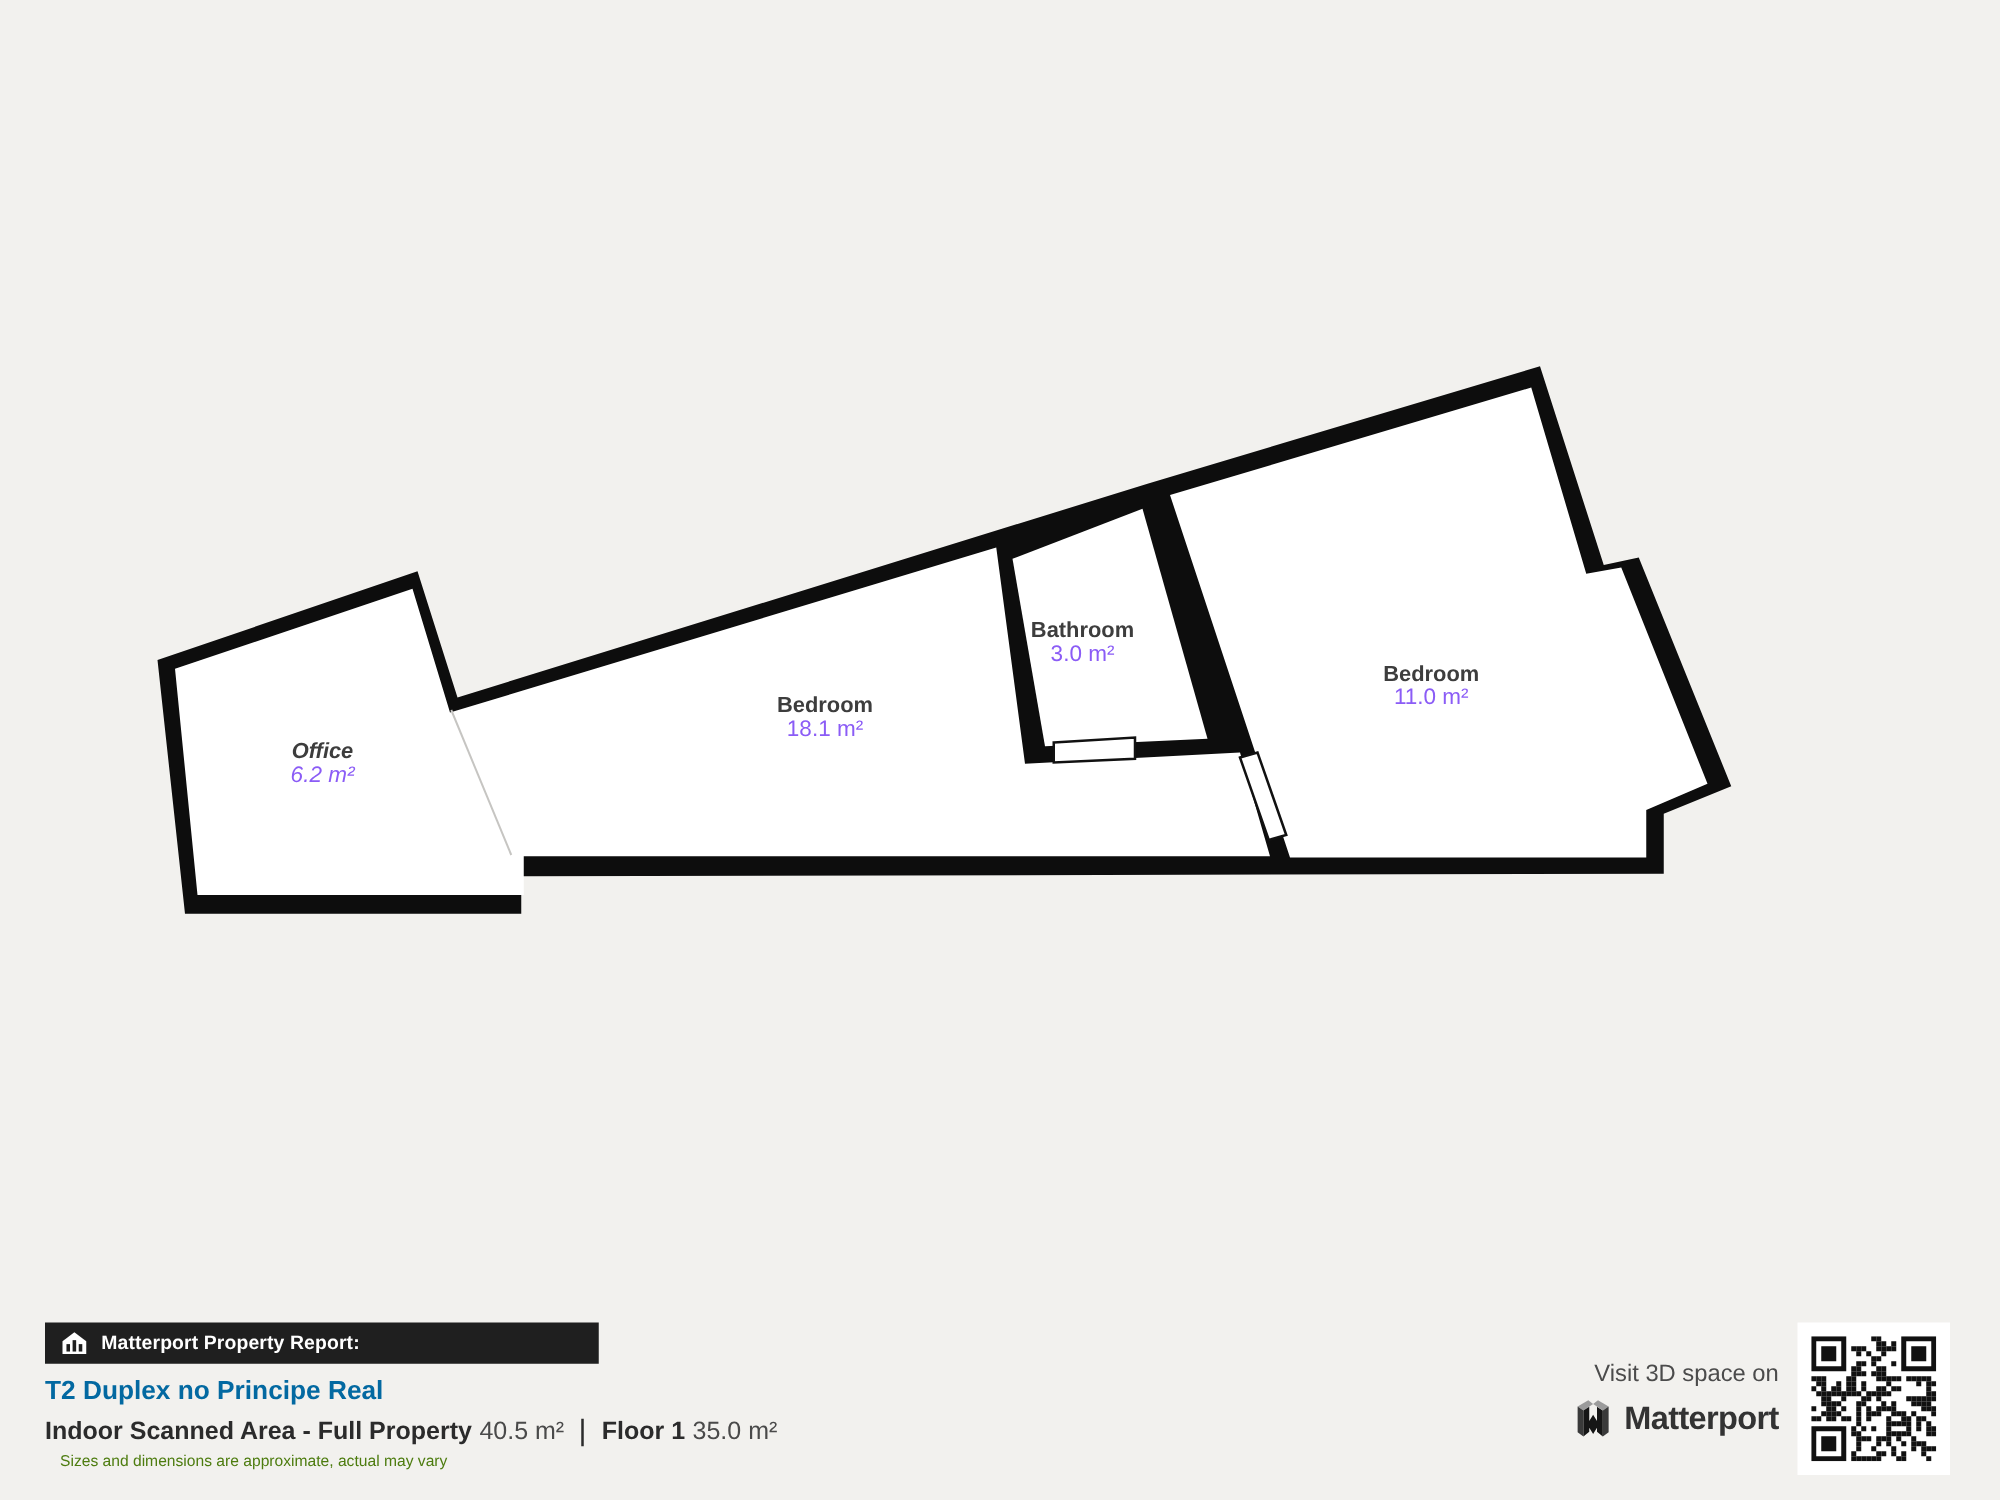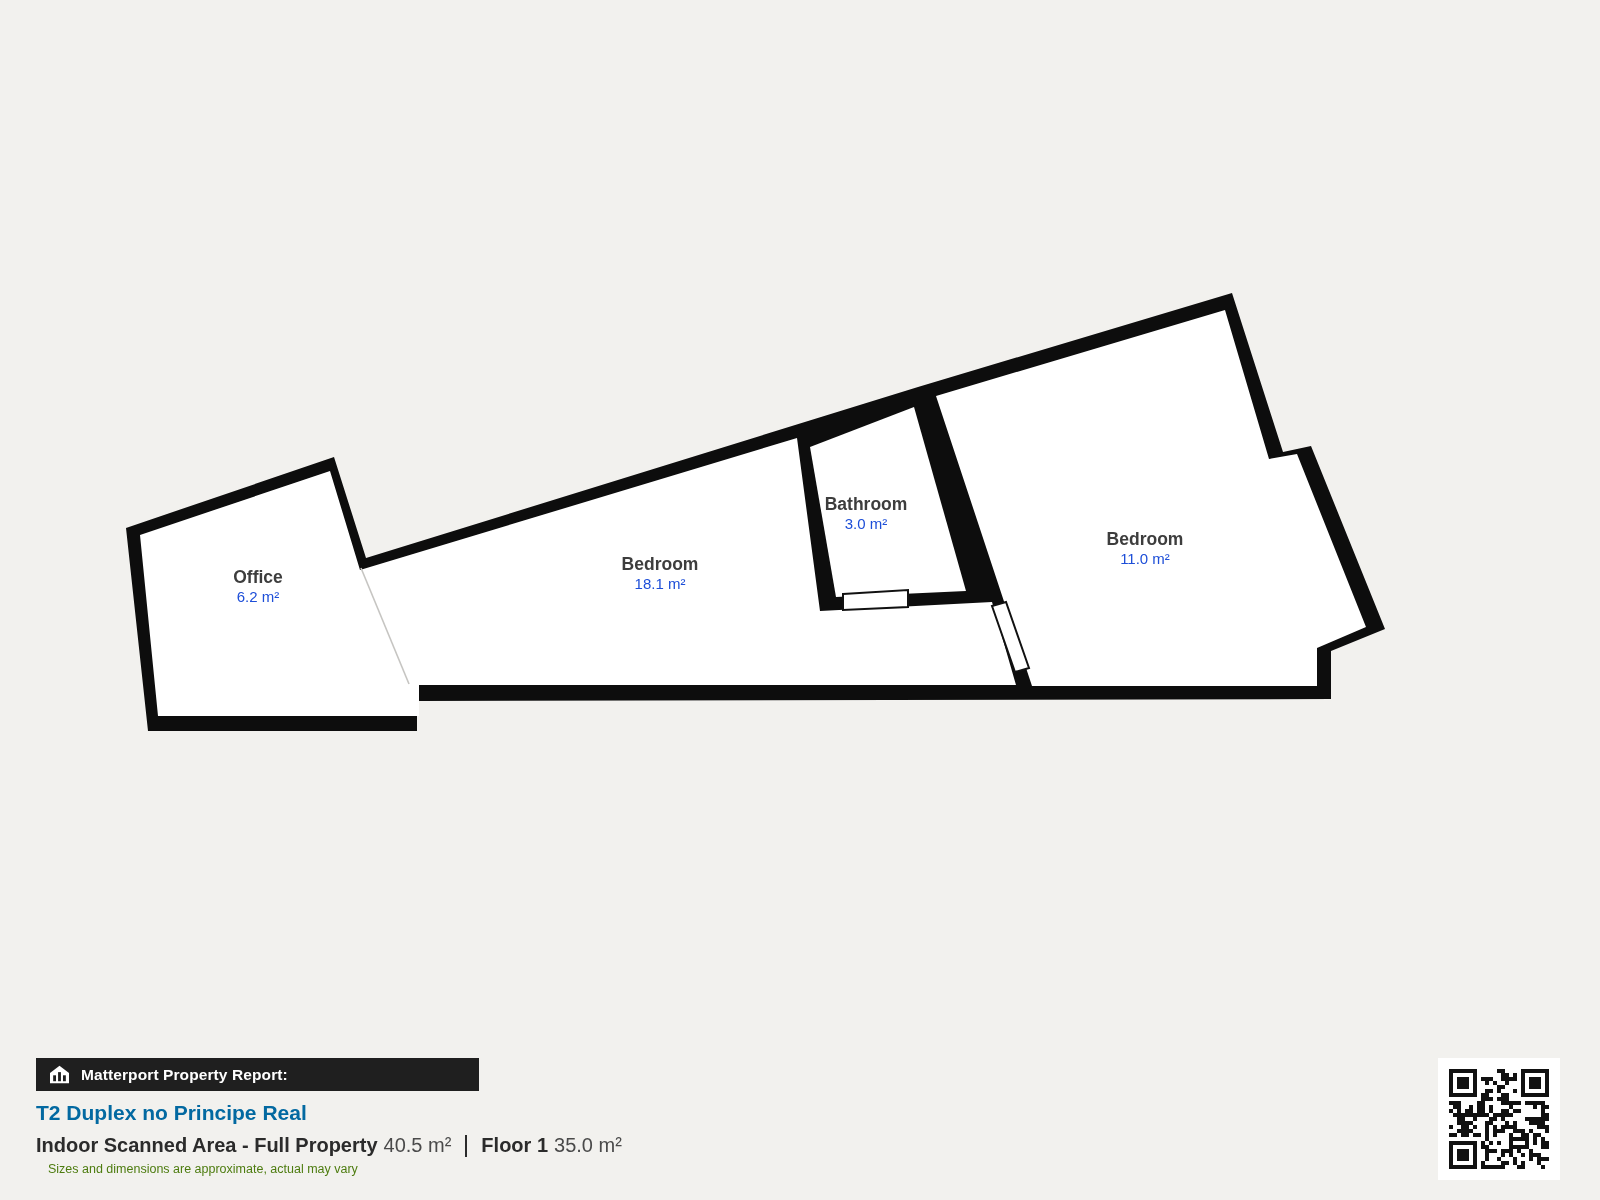"3.0 m²" .room-label .rarea { color: #1d4ed8 -> #8b5cf6; font-size: 15px -> 18px }
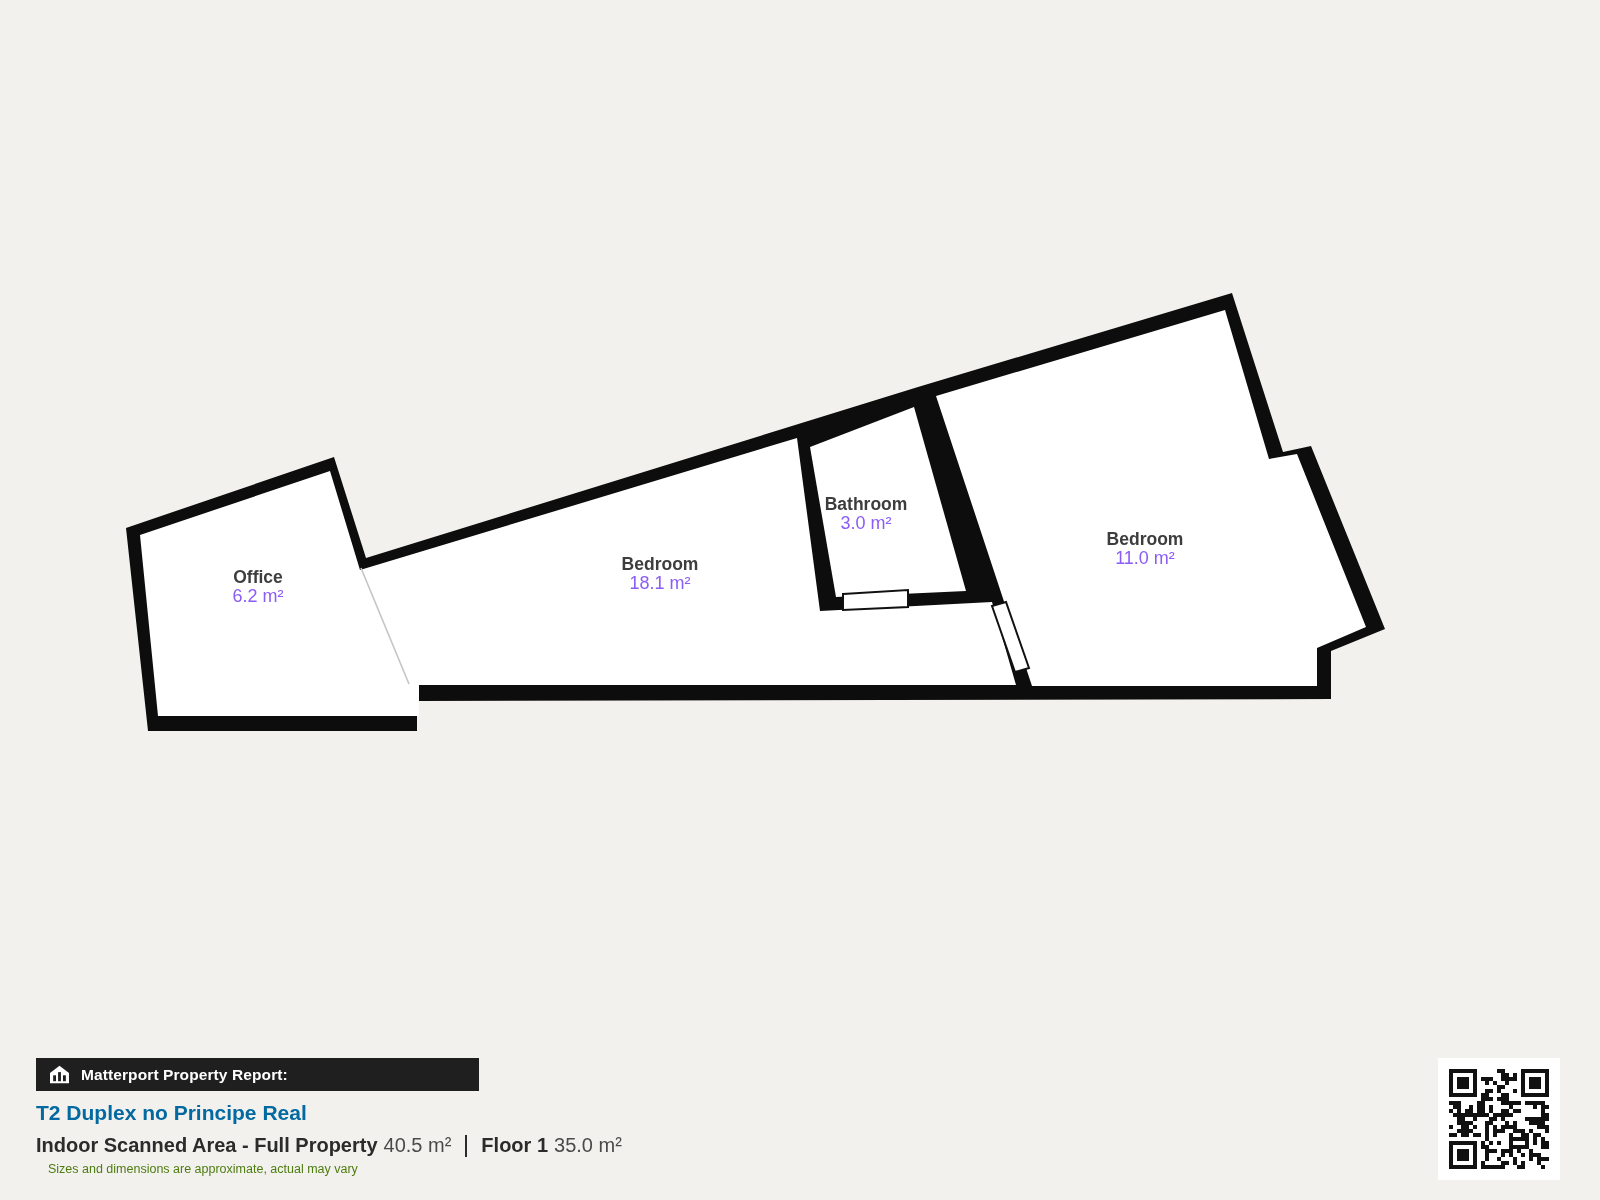"Office" div.room-label { font-style: none -> italic; top: 586px -> 610px }
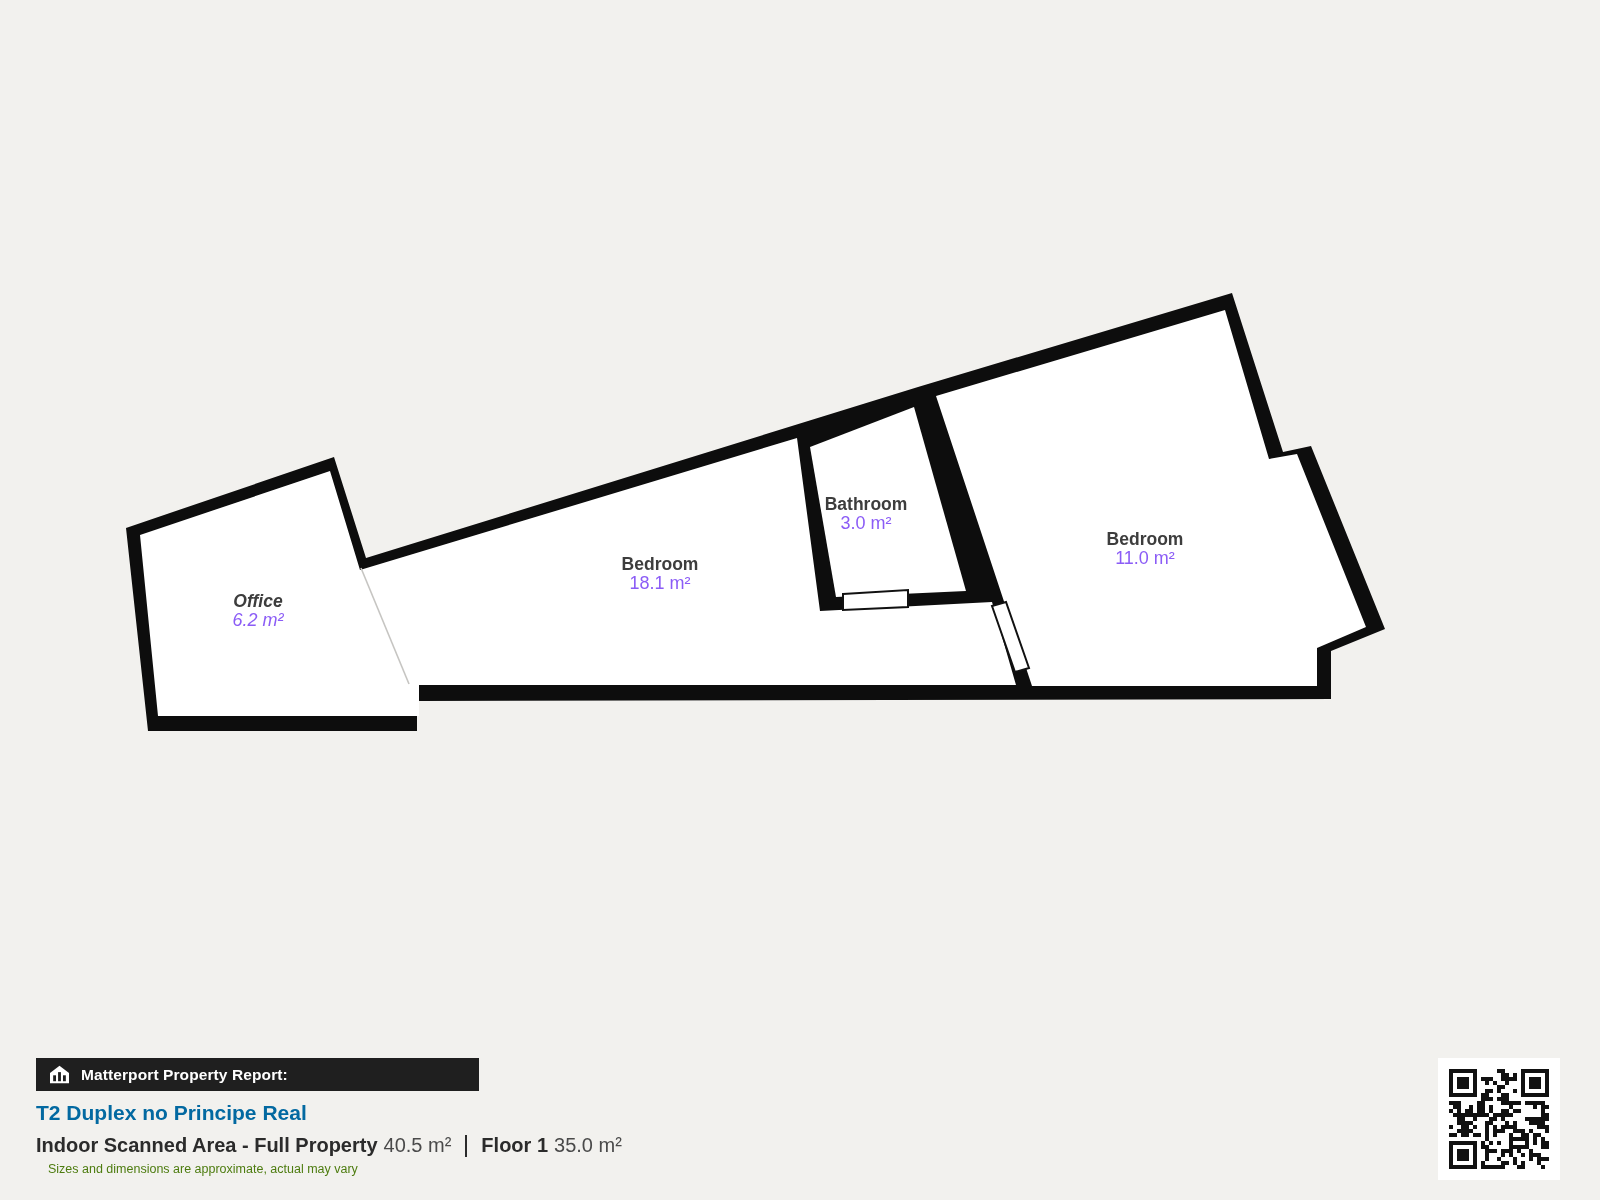"Visit 3D space on" div.promo { html: none -> <div> <div>Visit 3D space on</div> <div> <svg> <path></path> <path></path> <path></path> <path></path> <path></path> </svg> <span>Matterport</span> </div> </div> }
